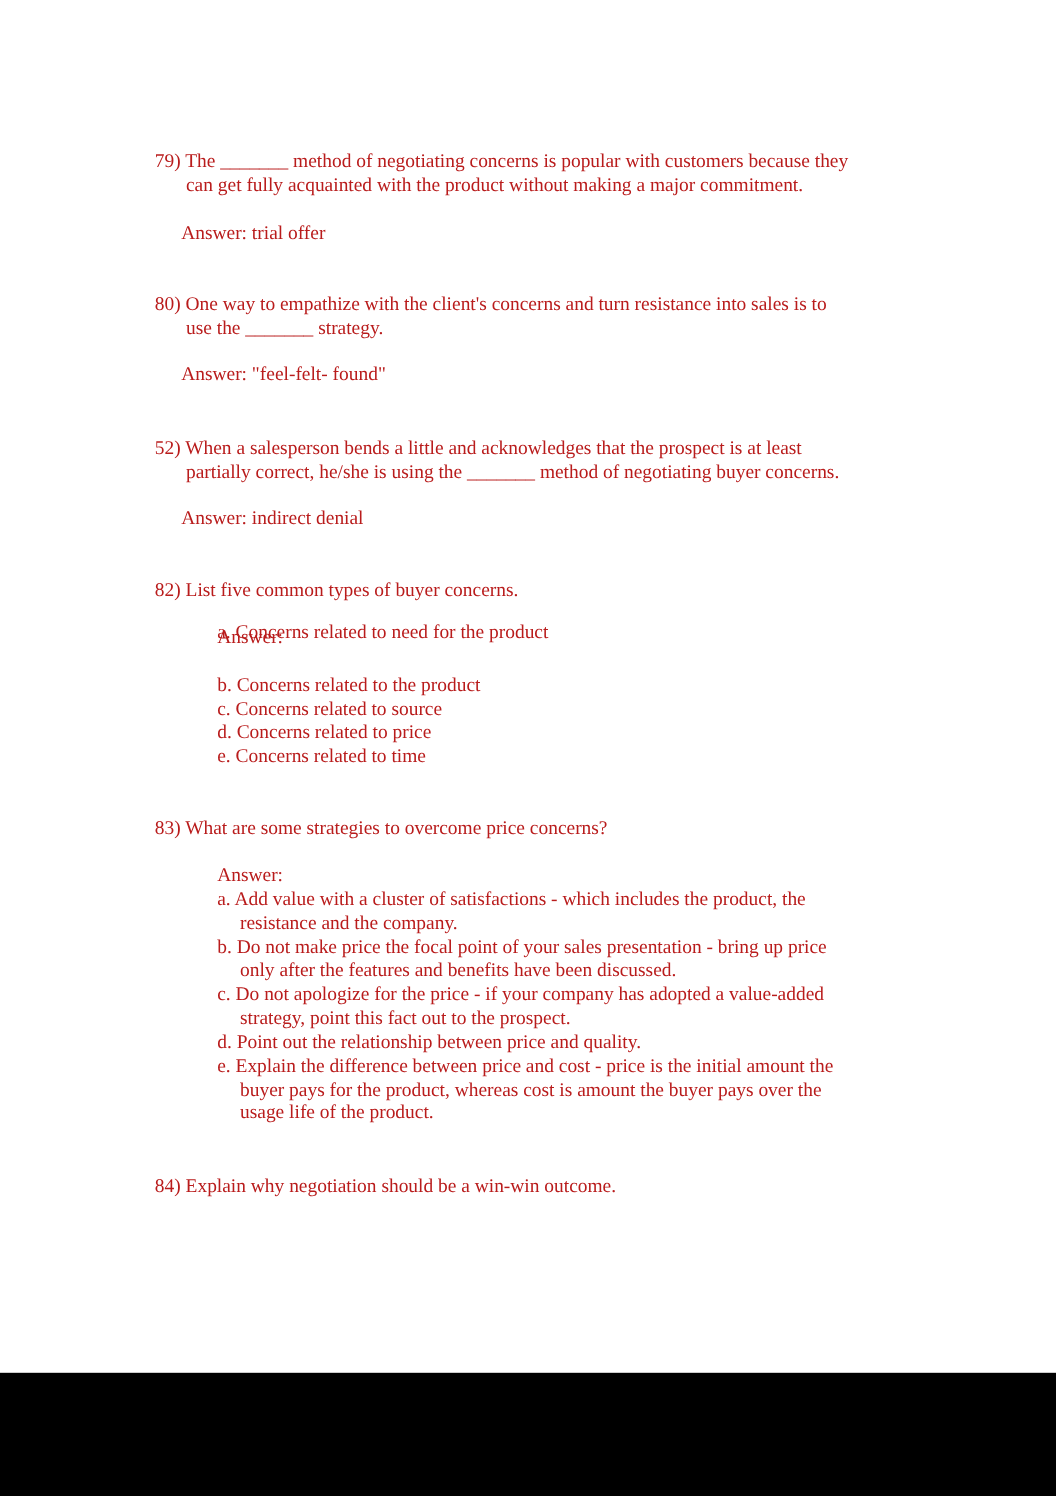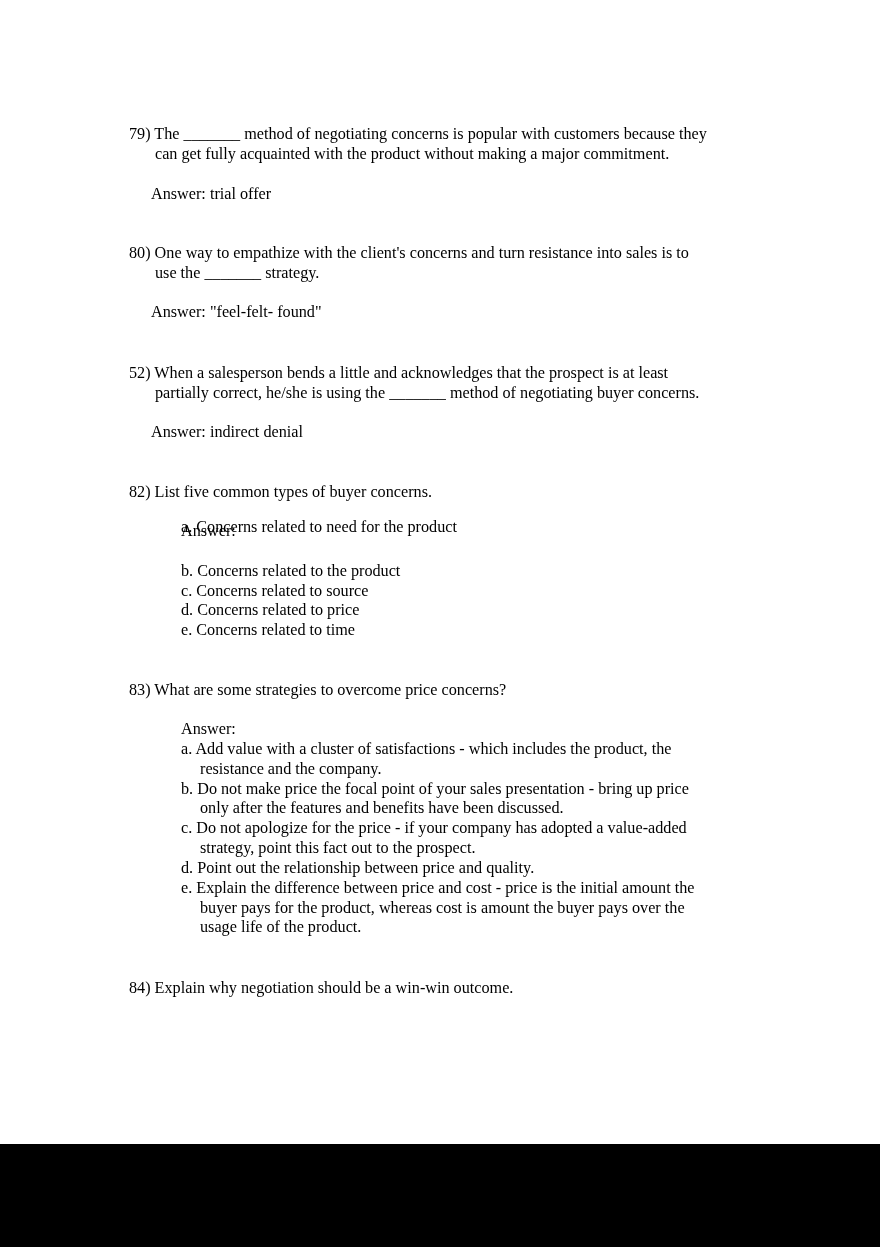"79) The _______ method of" .page { color: #000000 -> #b91c1c }
